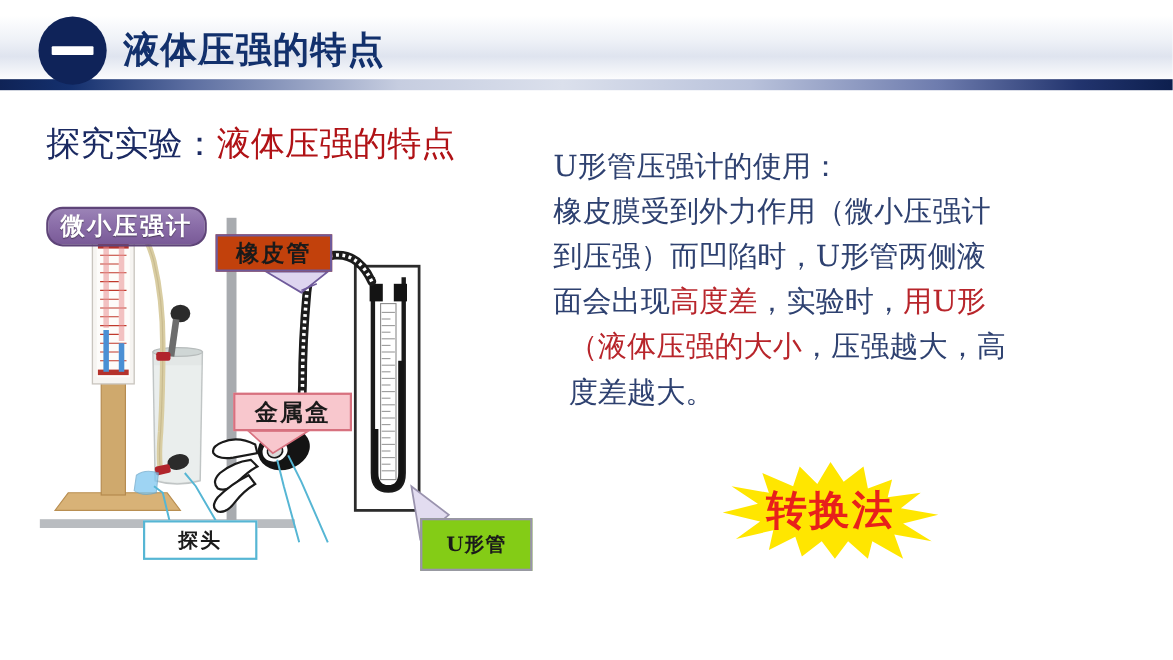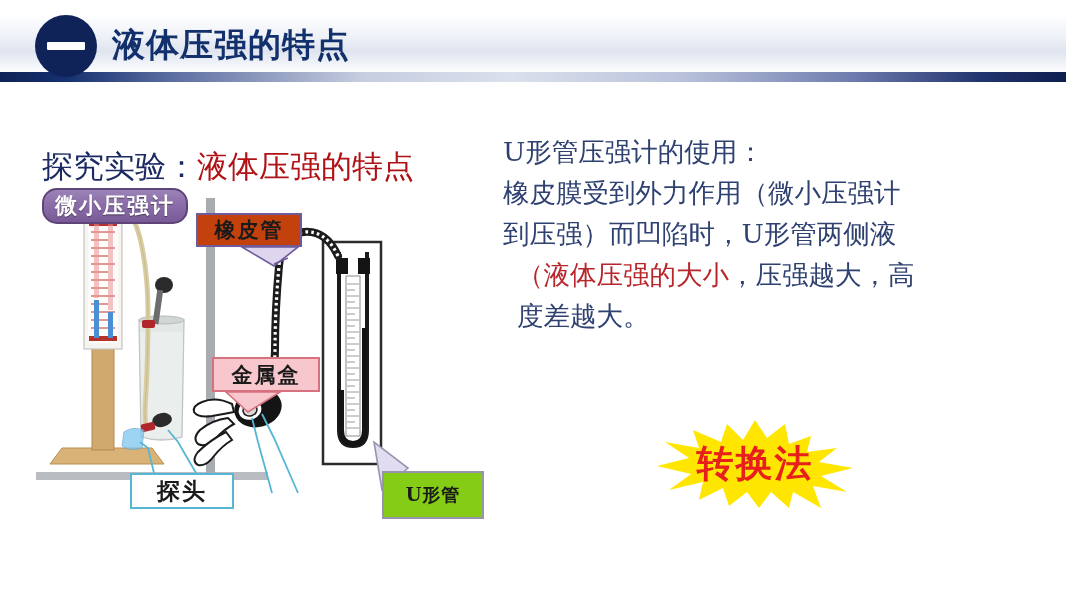"探究实验：液体压强的特点" .subtitle { margin-top: 36px -> none }
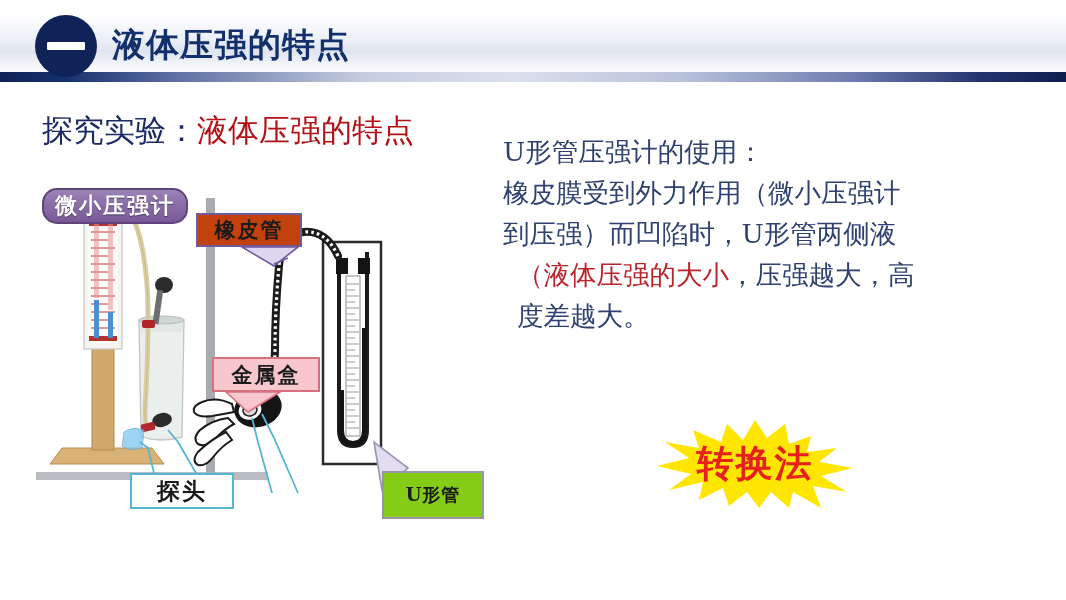"面会出现高度差，实验时，用U形" span.ln { html: none -> <span><span>面会出现</span><span>高度差</span><span>，实验时，</span><span>用U形</span></span> }
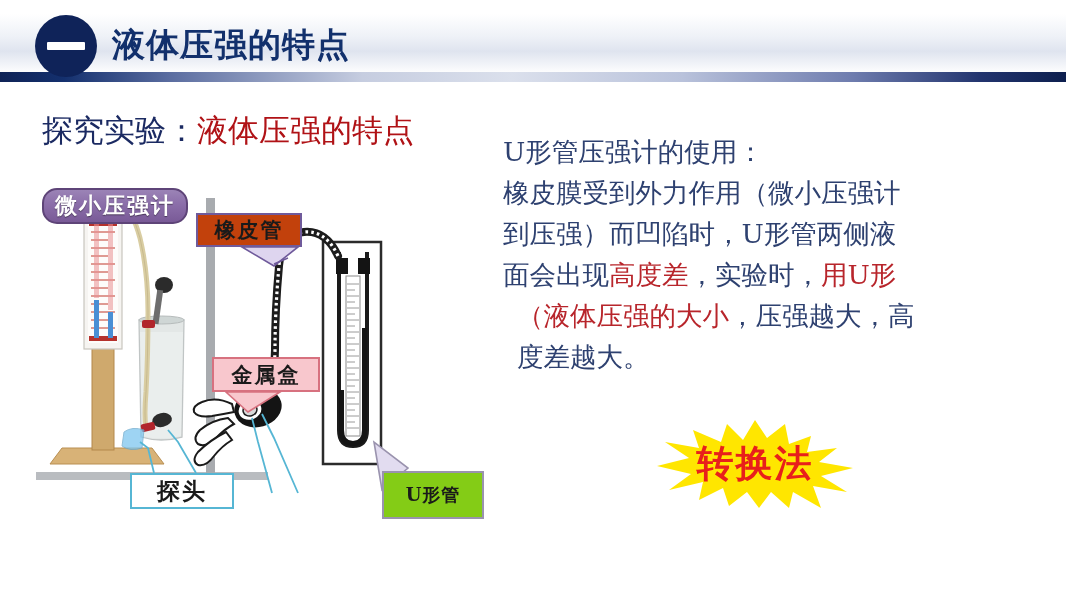"探头" .lbl-probe .box { font-size: 23px -> 18px }
